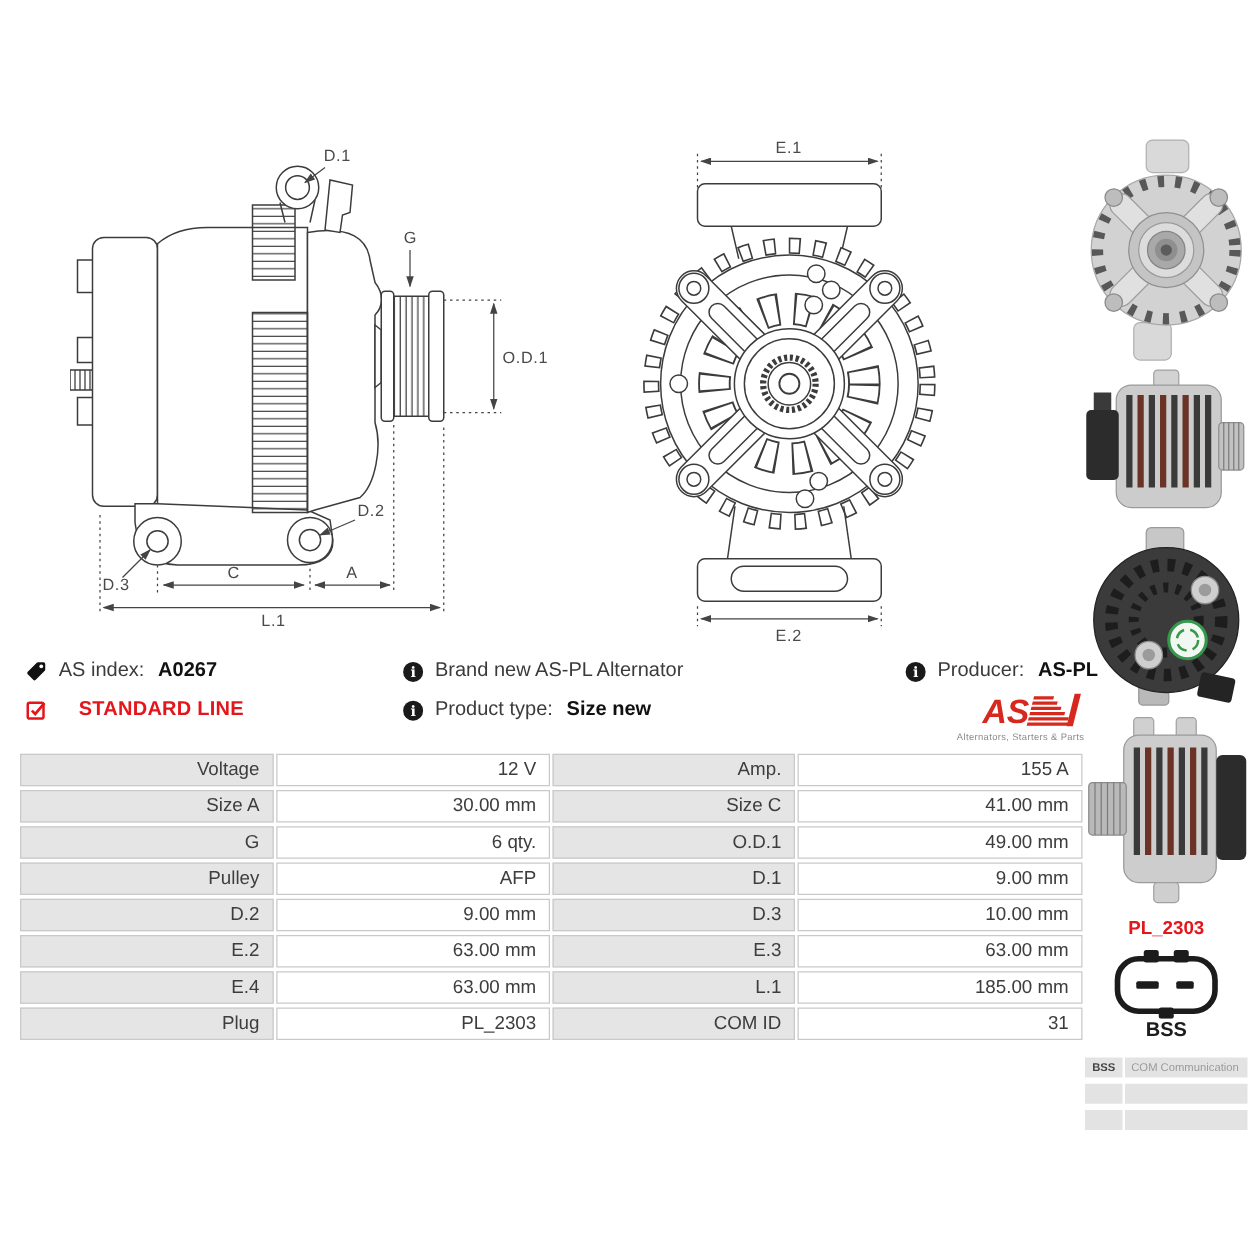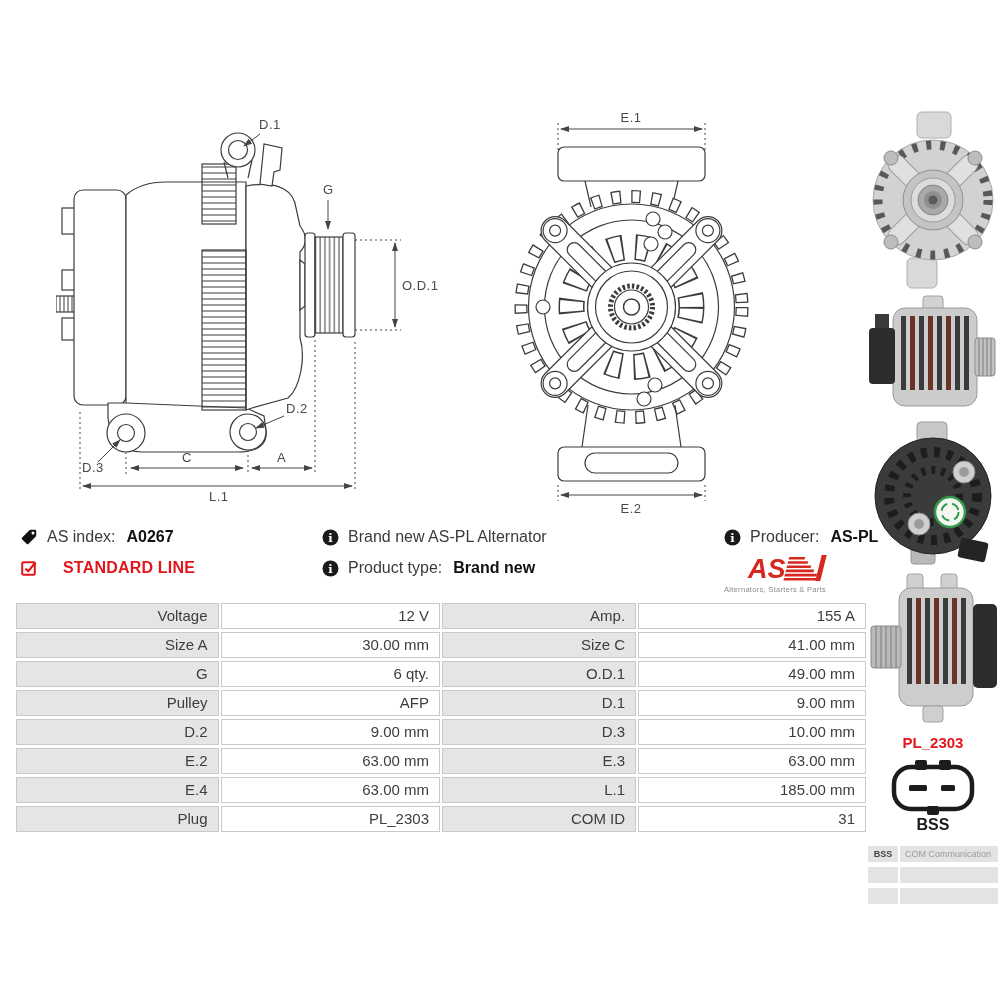"Brand new" b { text: Brand -> Size }
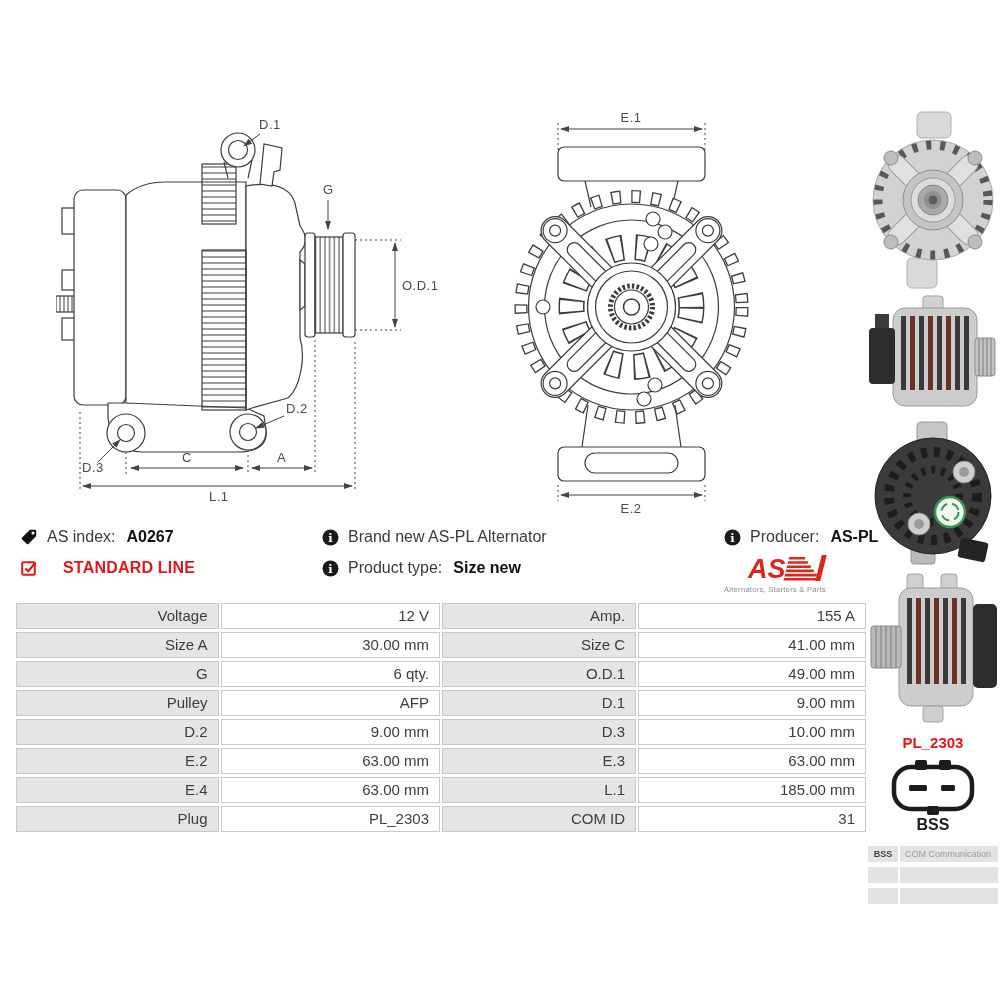"AS" .logo-wrap { align-items: none -> center }
